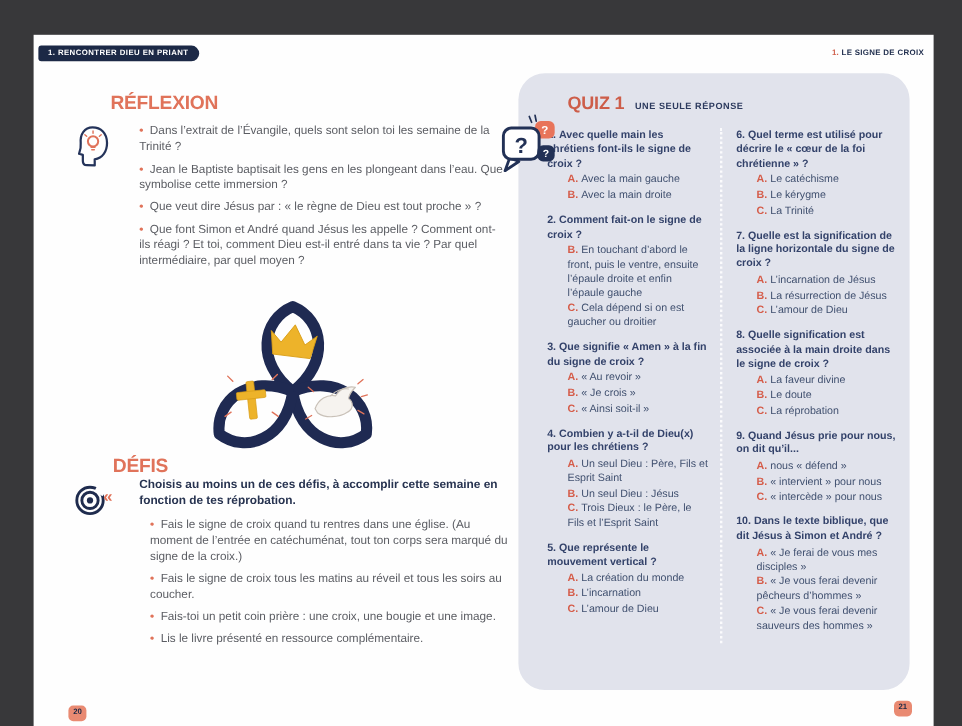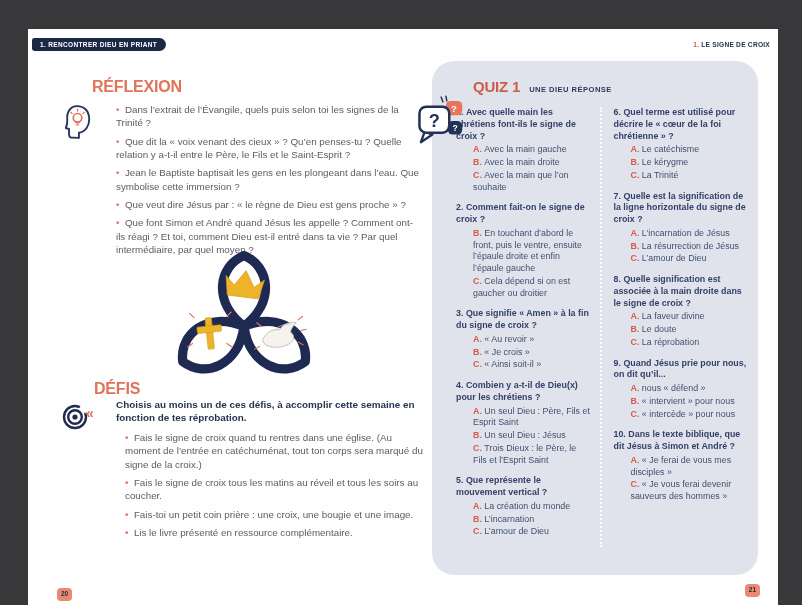"UNE DIEU RÉPONSE" span.quiz-subtitle { text: DIEU -> SEULE }
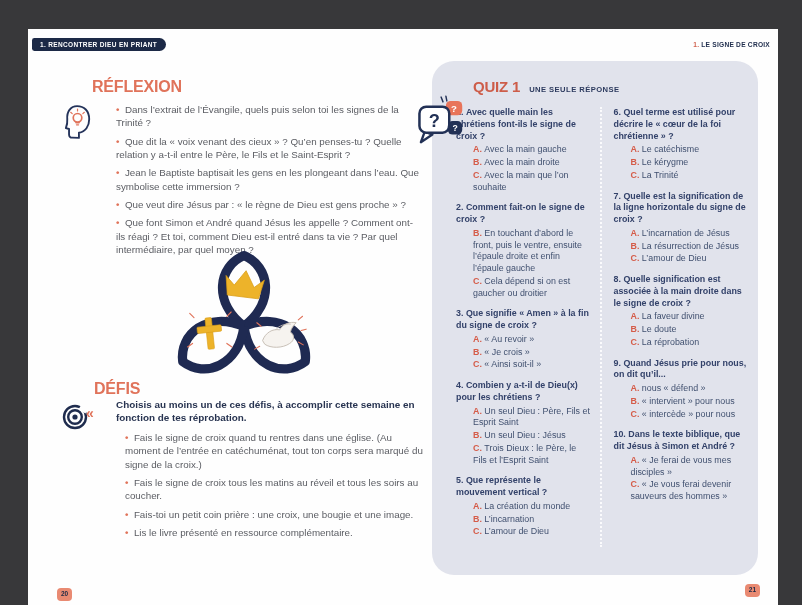"Dans l’extrait de l’Évangile, quels" li { text: puis selon toi les signes -> sont selon toi les semaine }
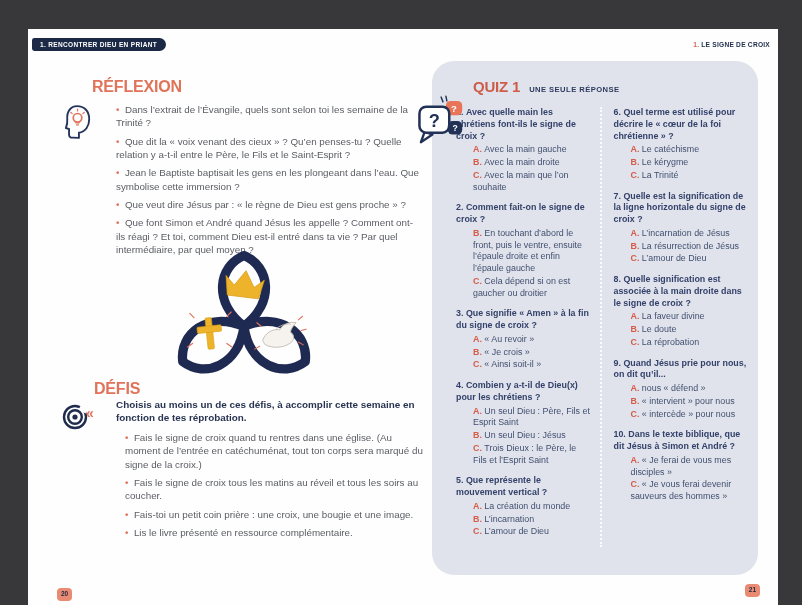"Que dit la « voix" li { html: <li>Que dit la « voix venant des cieux » ? Qu’en penses-tu ? Quelle relation y a-t-il entre le Père, le Fils et le Saint-Esprit ?</li> -> none }
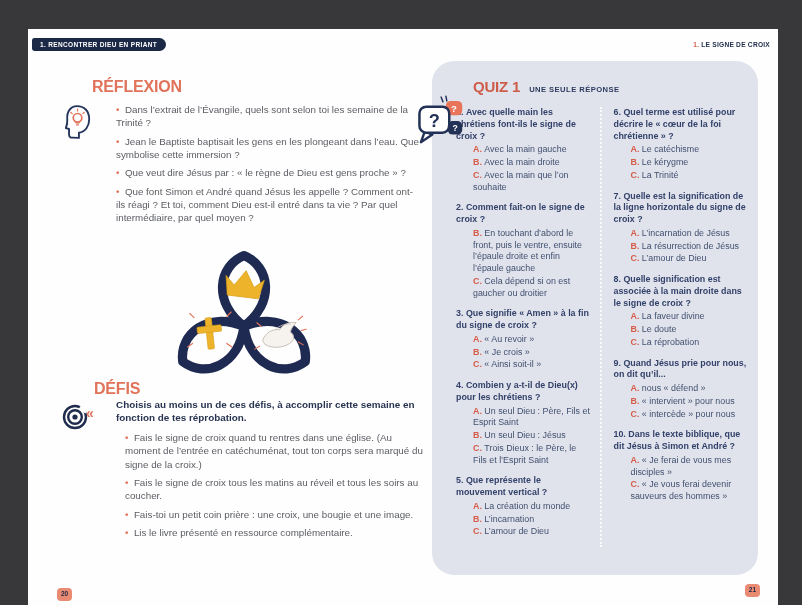"Que veut dire Jésus par" li { text: gens -> tout }
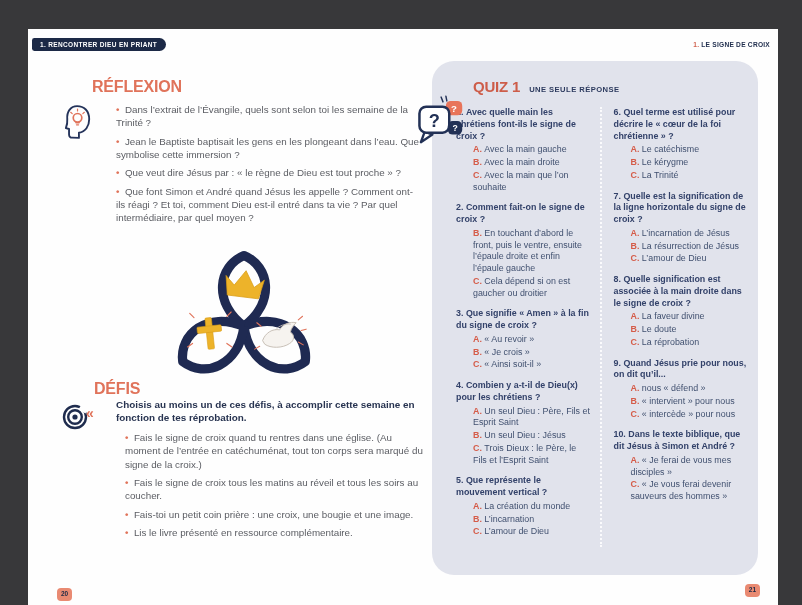"C. Avec la main que" div.option { html: <div><span>C.&nbsp;</span>Avec la main que l’on souhaite</div> -> none }
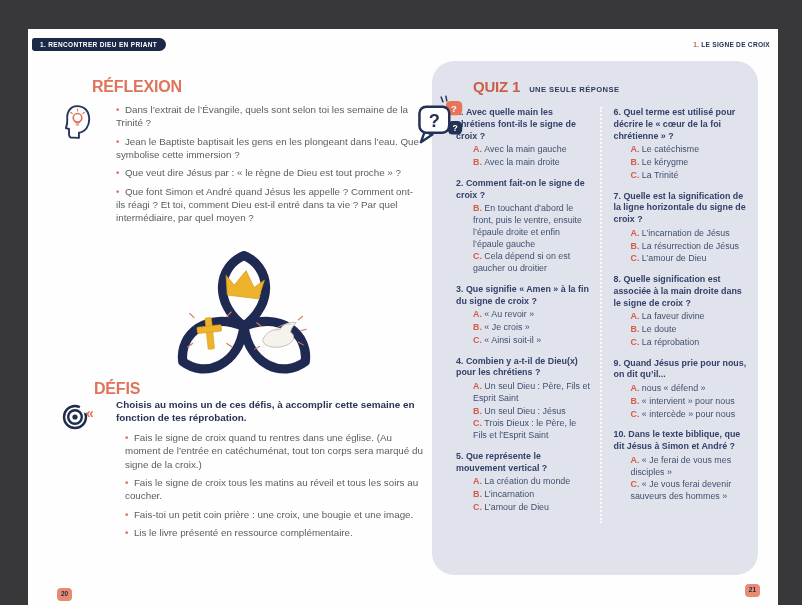"B. « Je vous ferai" div.option { html: none -> <div><span>B.&nbsp;</span>« Je vous ferai devenir pêcheurs d’hommes »</div> }
